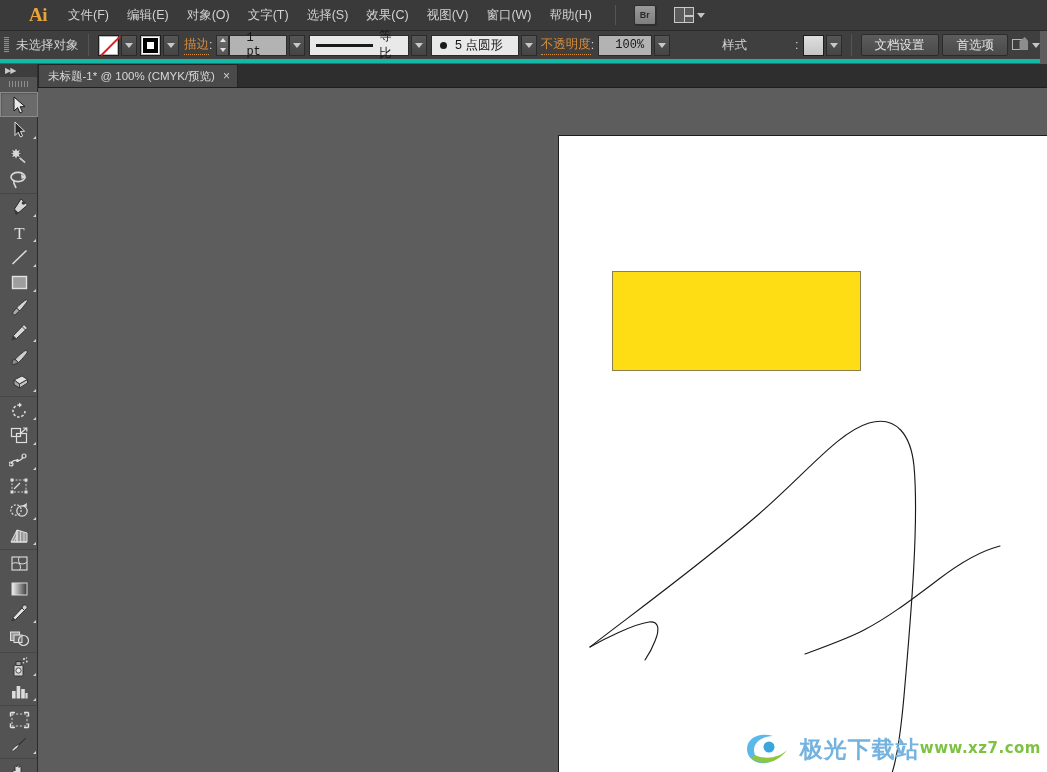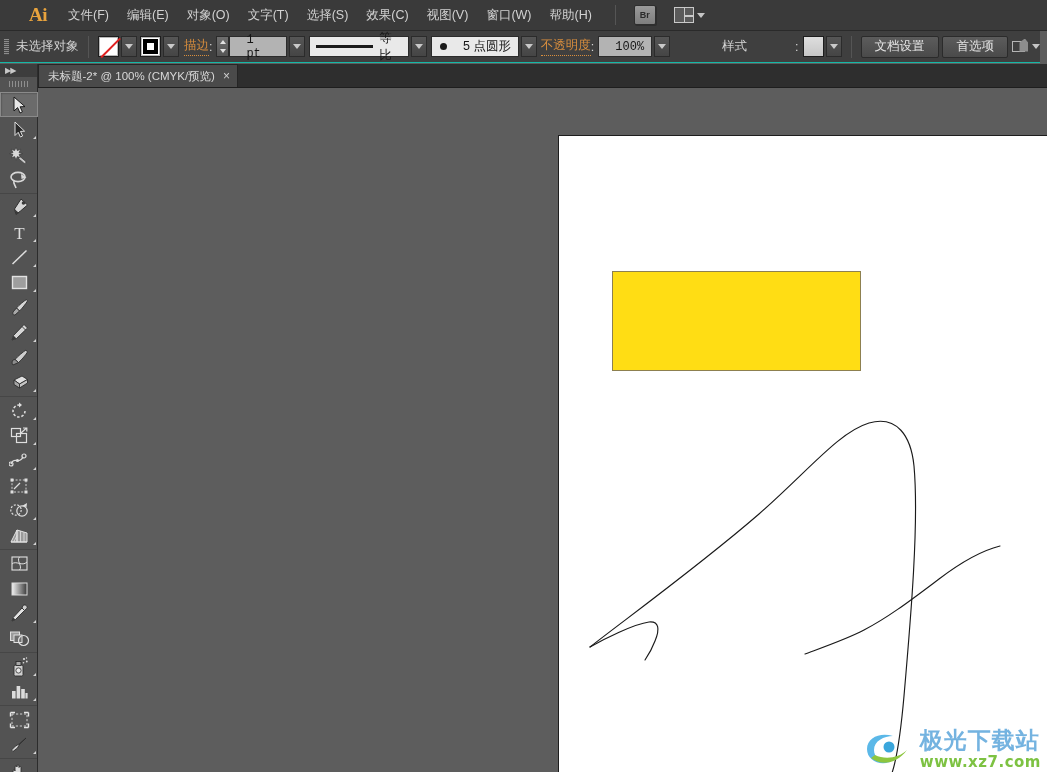"未选择对象" .controlbar { border-bottom: 1px solid #14b8a6 -> 4px solid #14b8a6 }
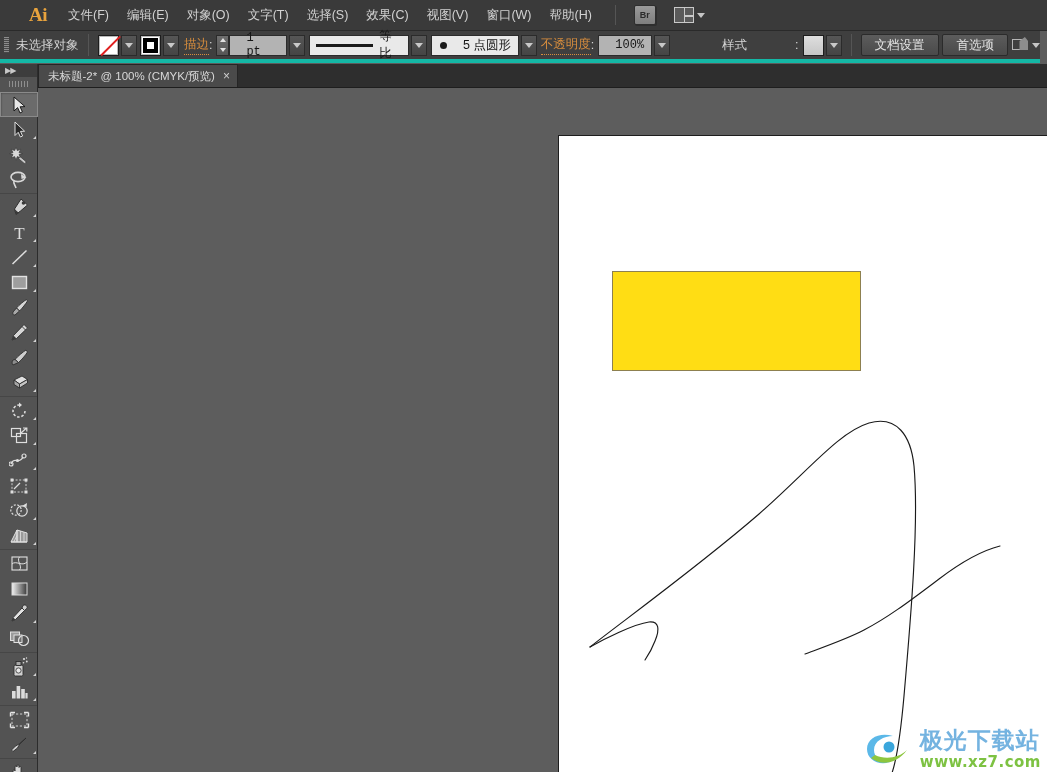"5 点圆形" div.combo { gap: 16px -> 8px }
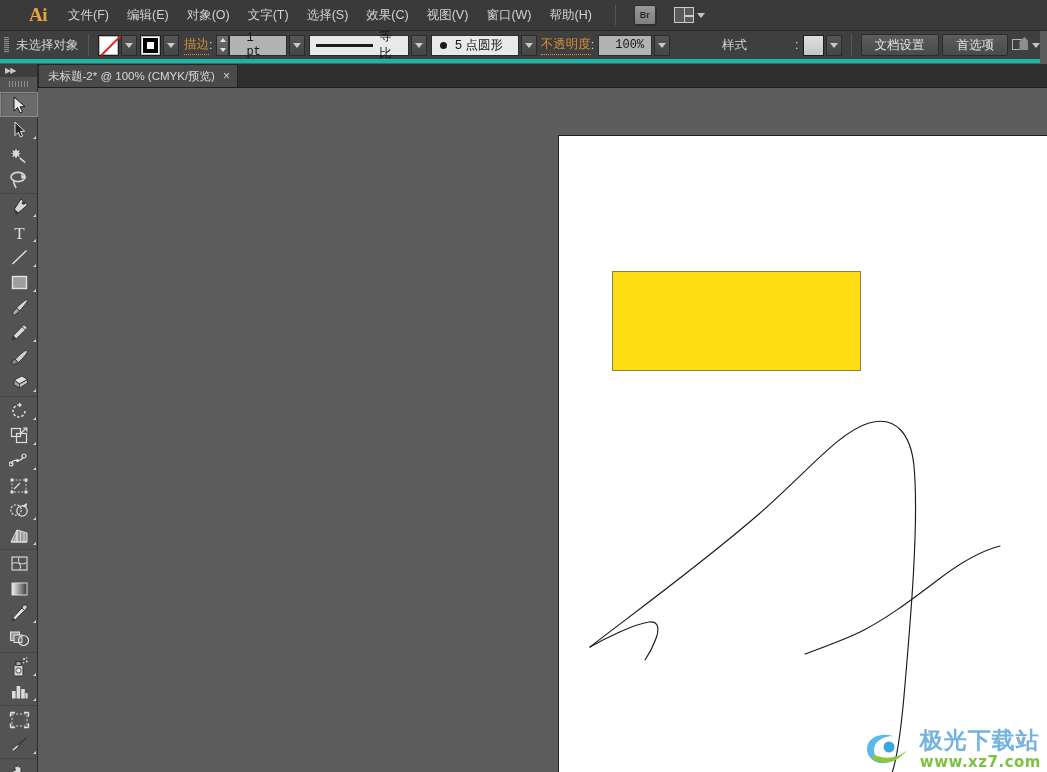"未标题-2* @ 100% (CMYK/预览)" span { text: -2 -> -1 }
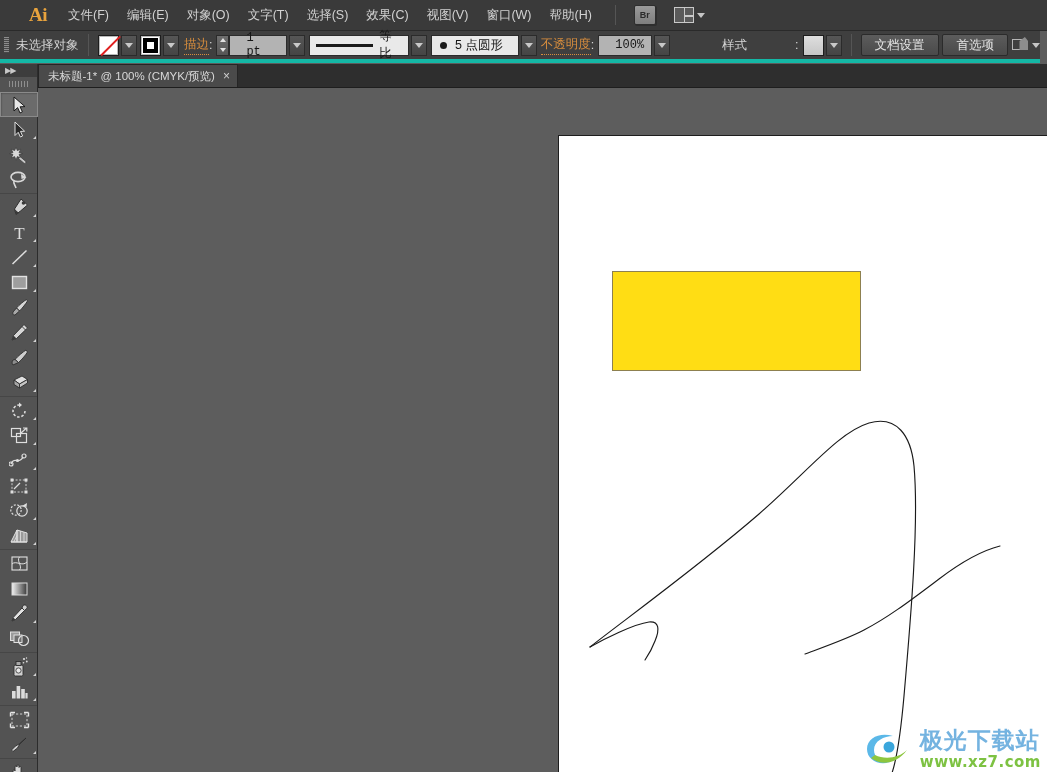"极光下载站" .wm-text { flex-direction: column -> row }
